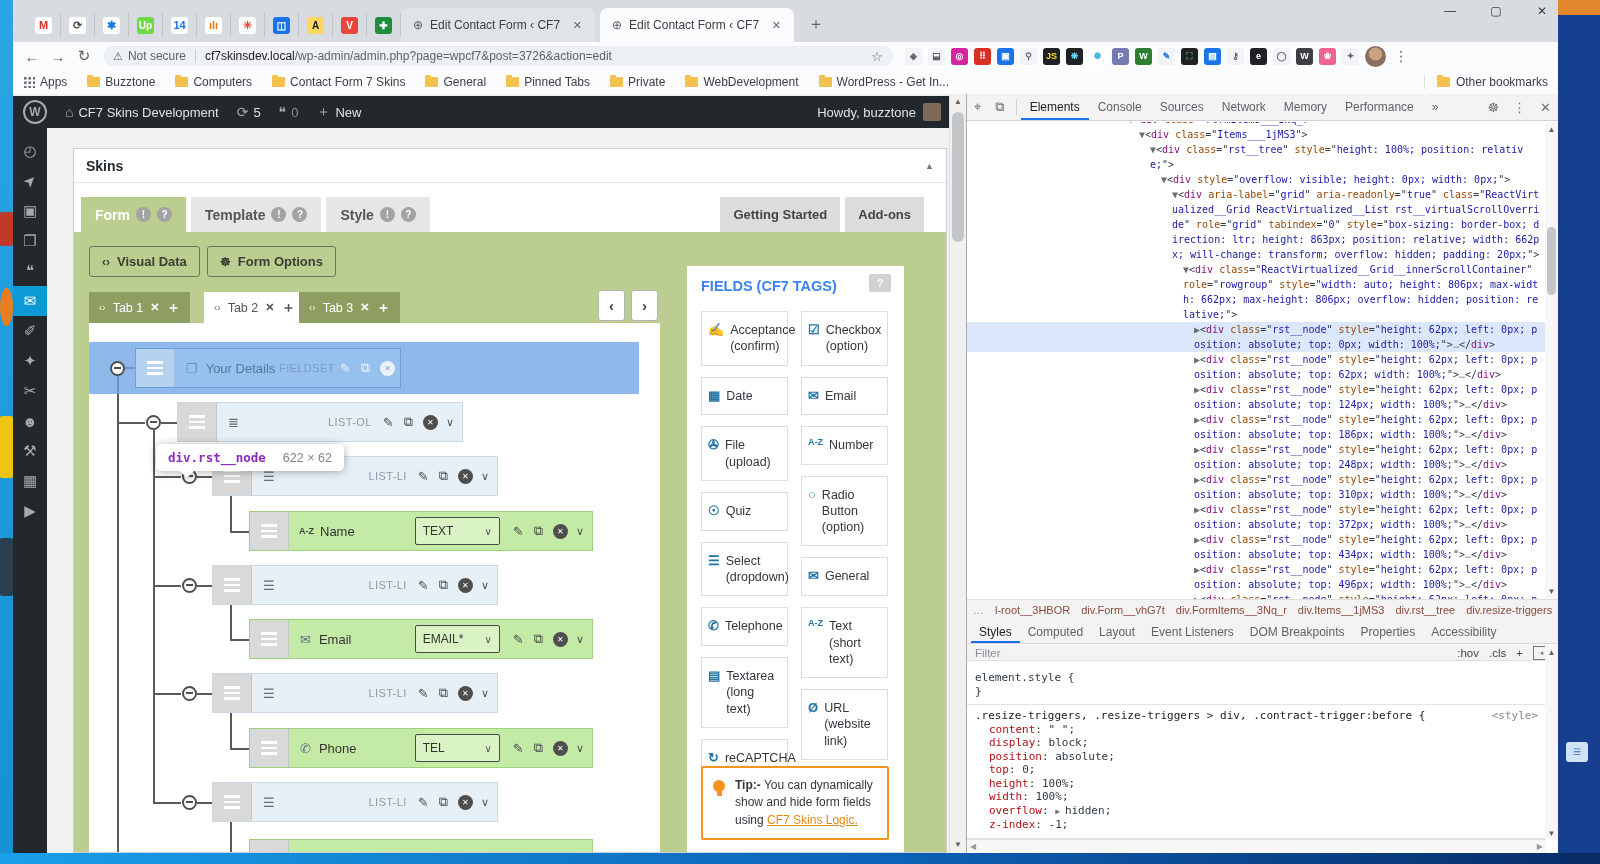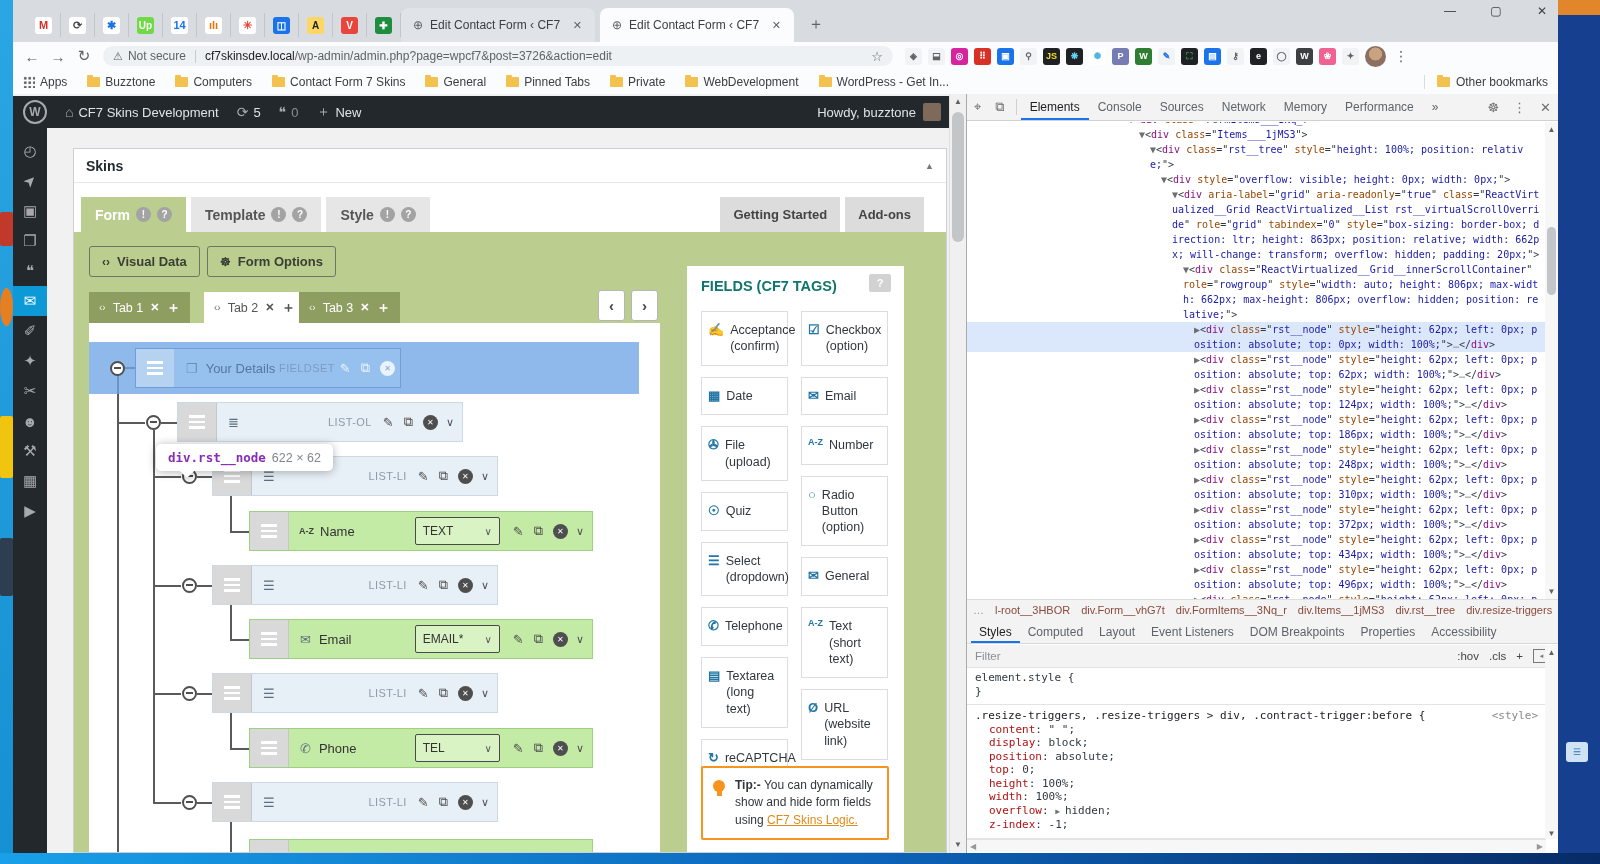"FIELDS (CF7 TAGS)" .fp-title { color: #0f766e -> #3b82f6 }
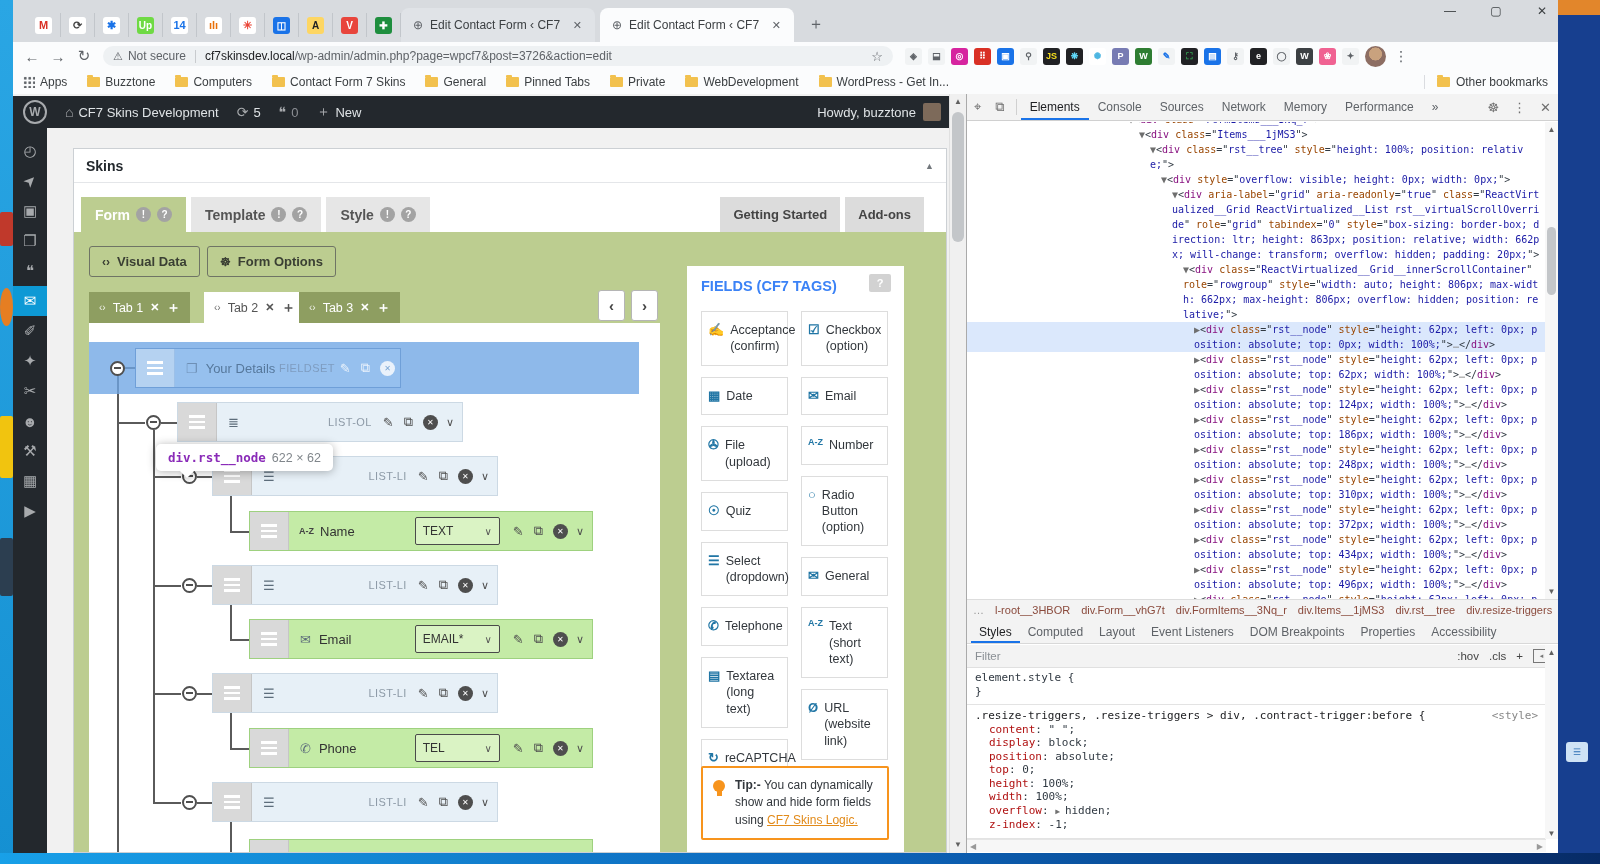"div.rst__node" .tooltip { gap: 6px -> 17px }
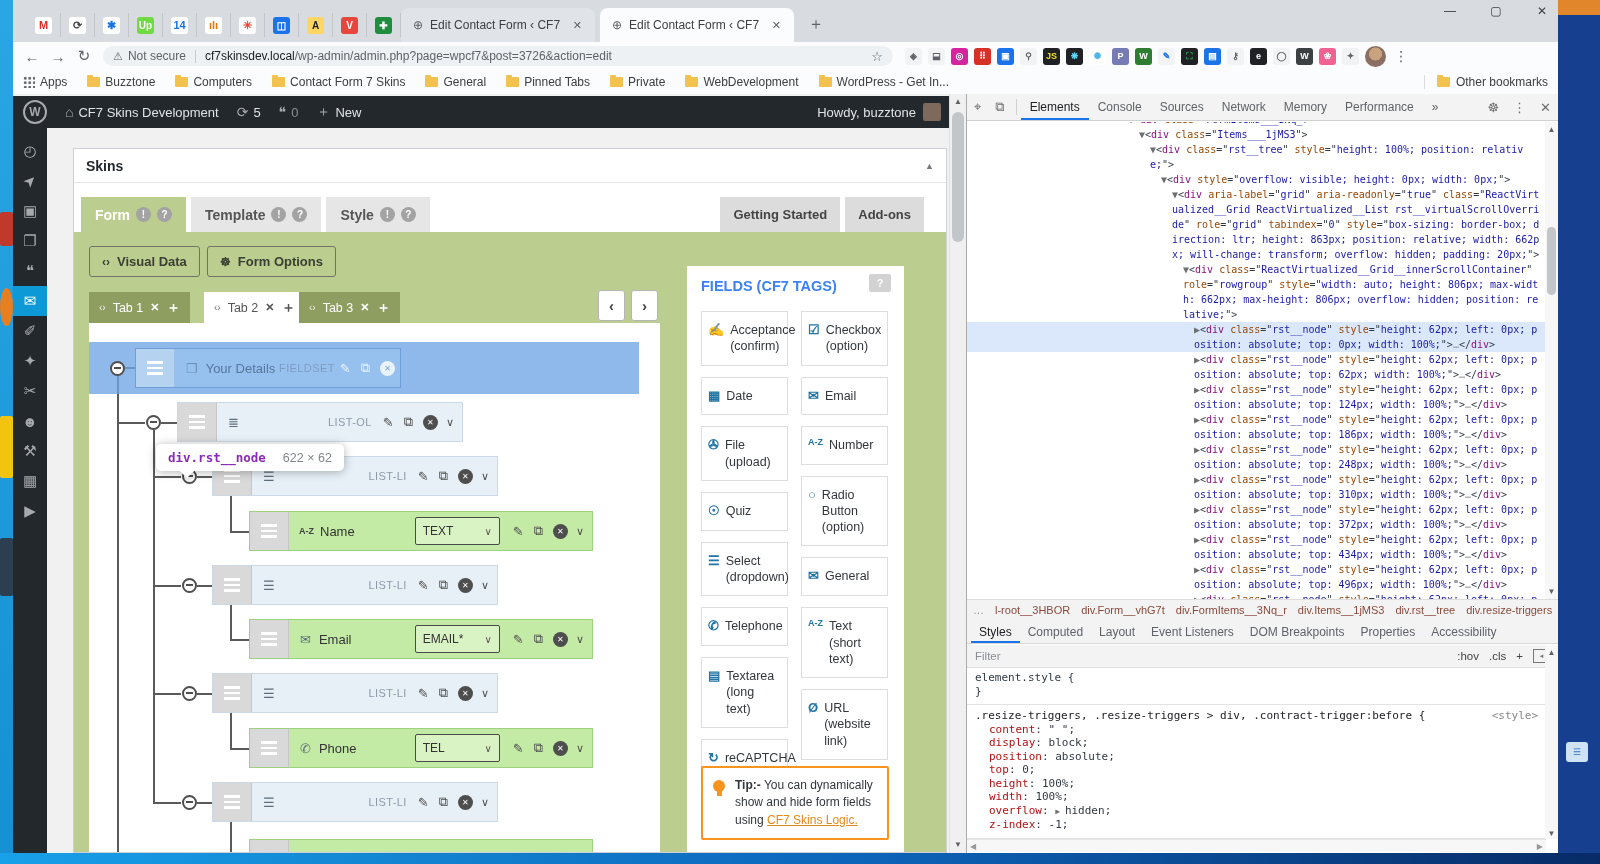"Filter" .filterrow { height: 23px -> 16px }
